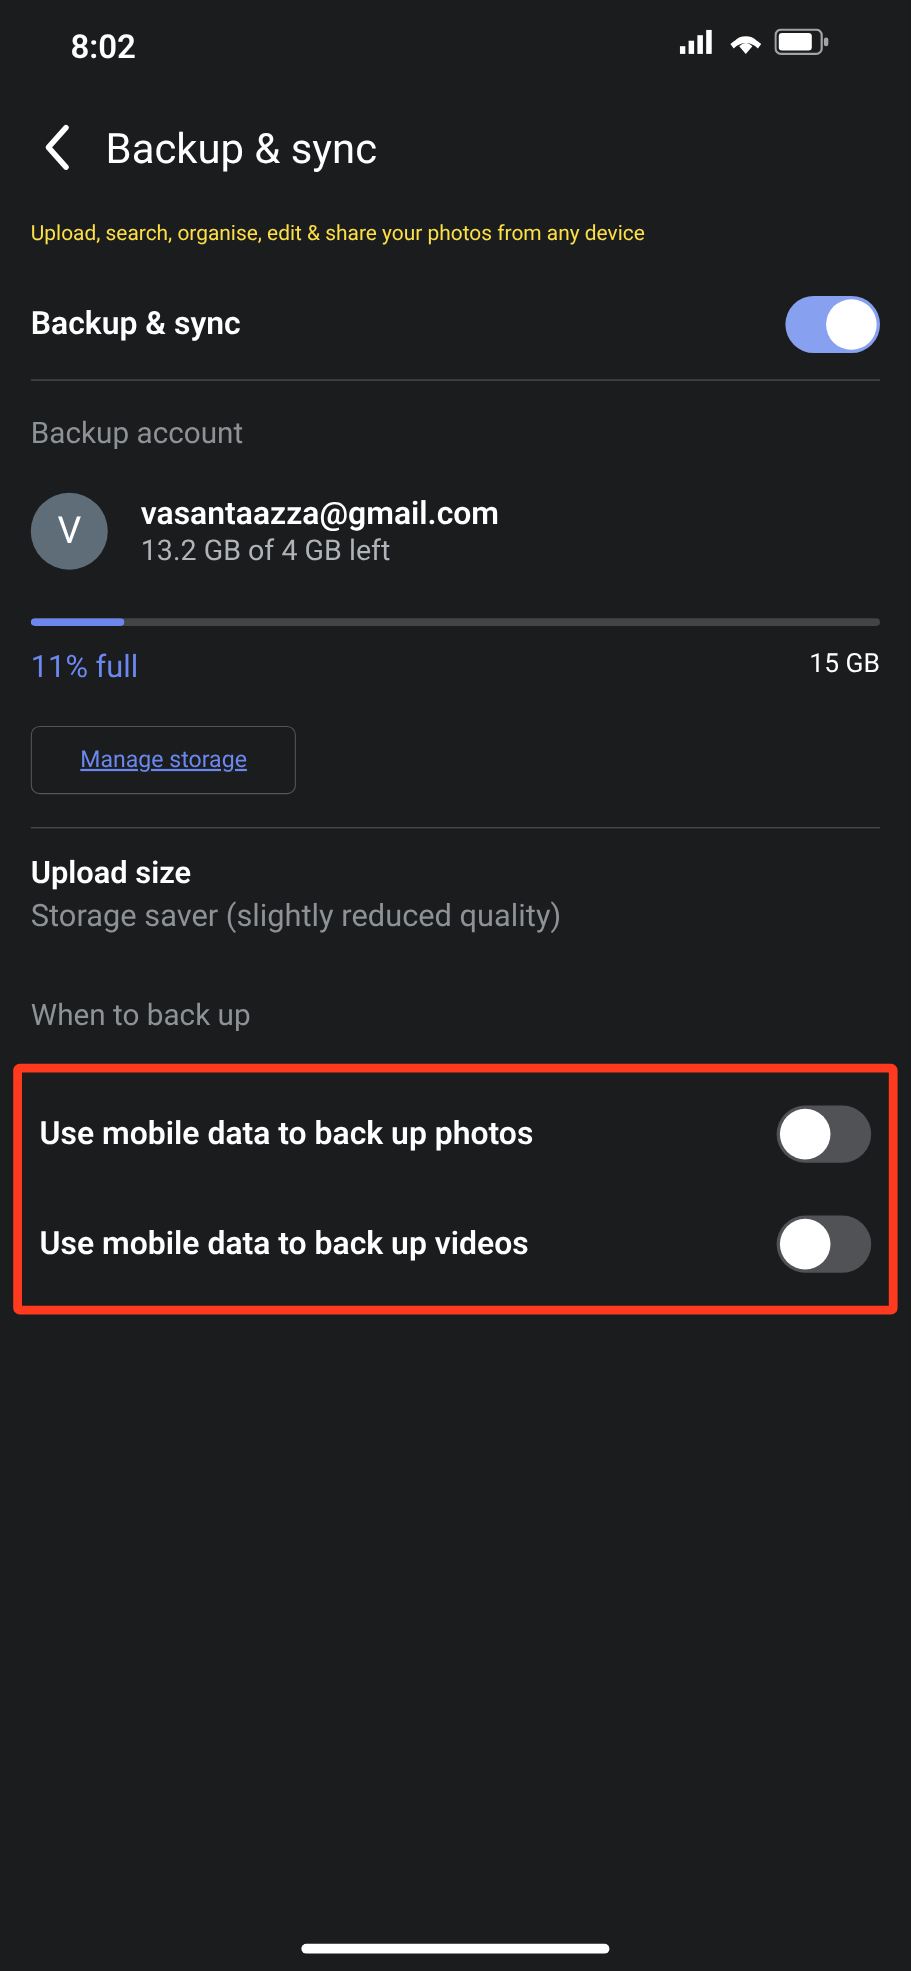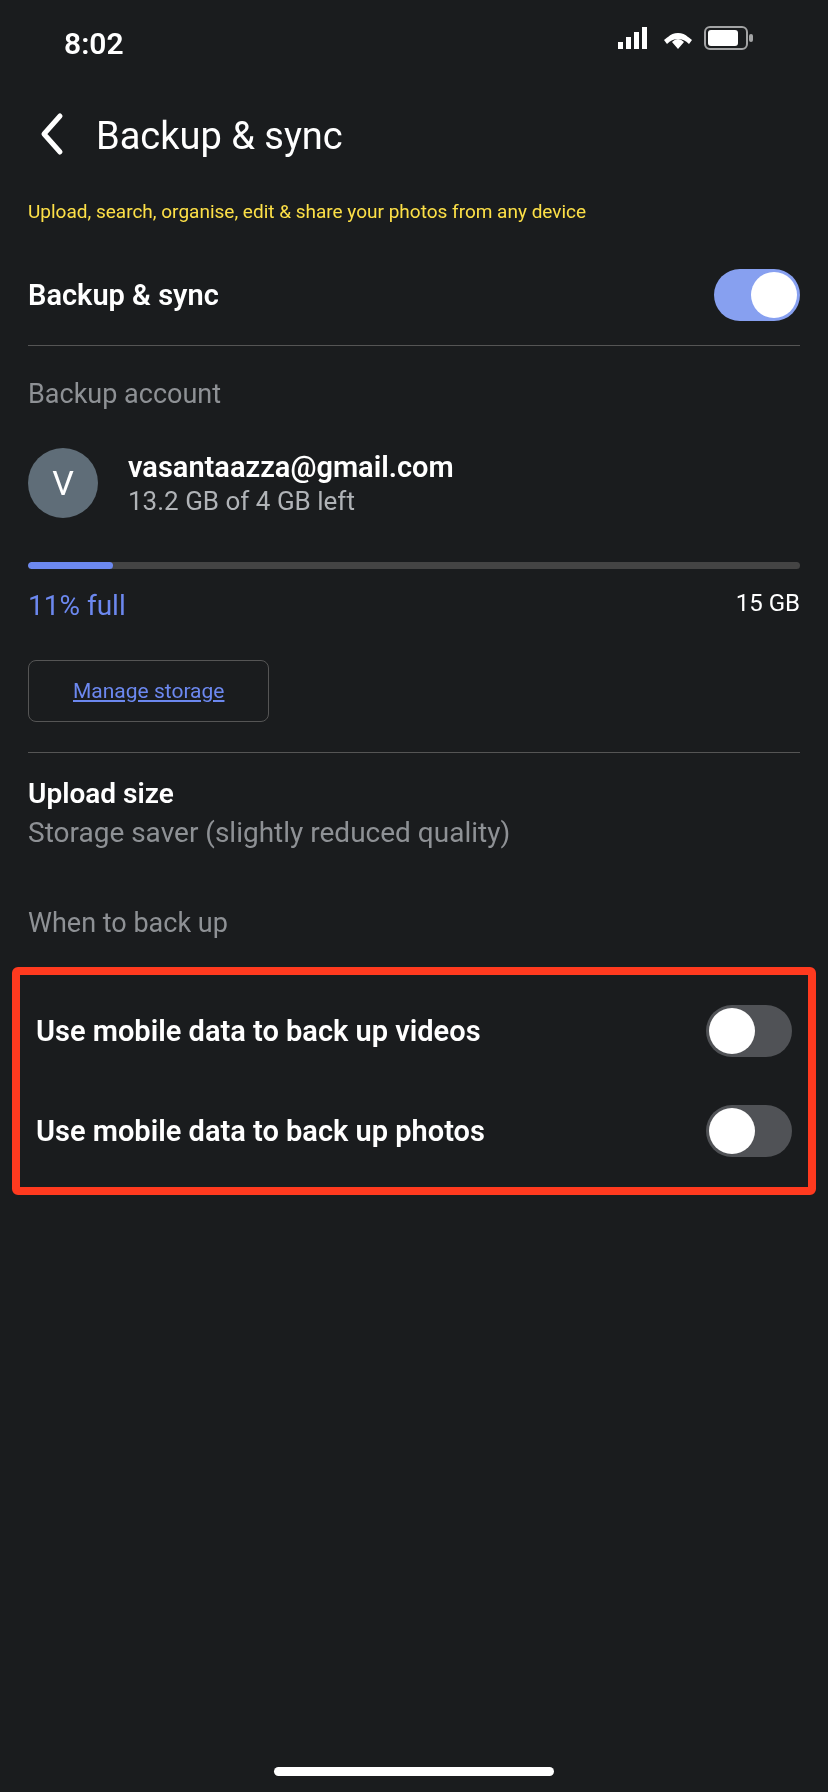"Use mobile data to back" div.setting-row { order: before "Use mobile data to back up photos" -> after "Use mobile data to back up photos" }
